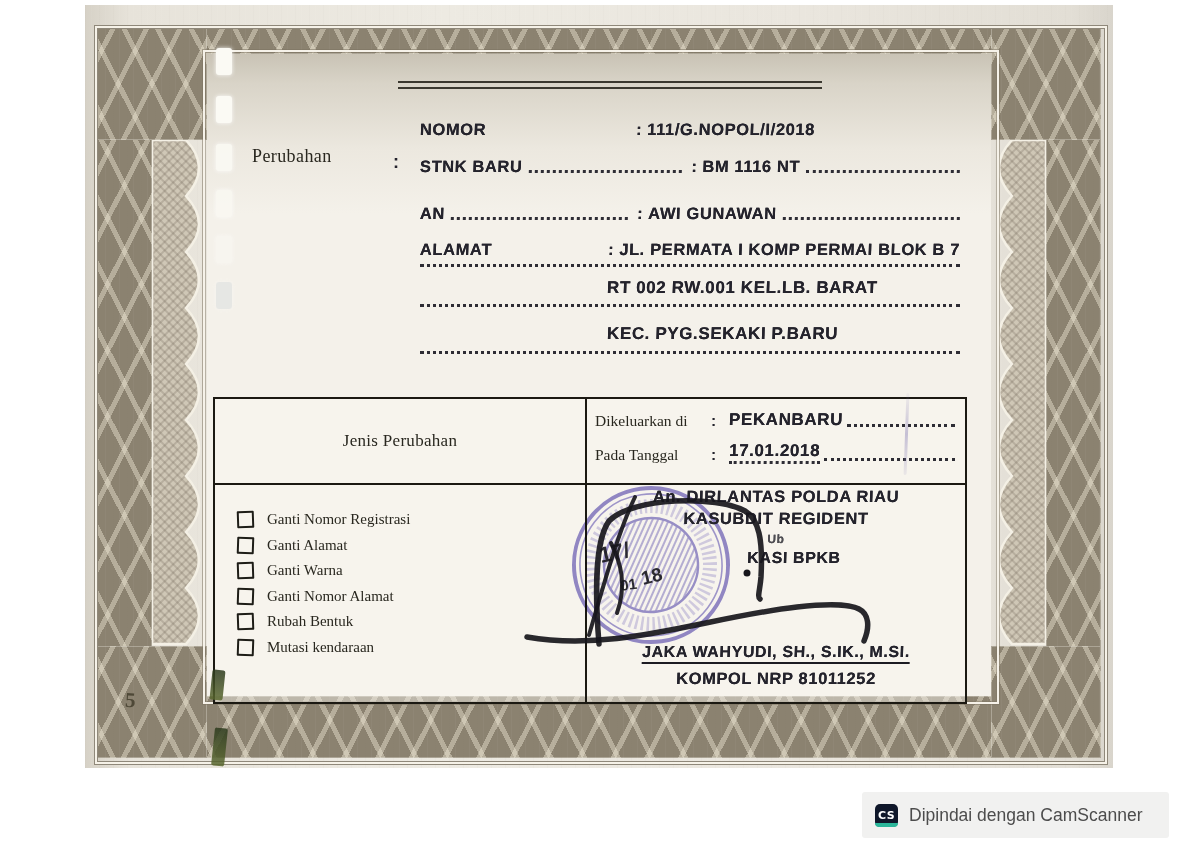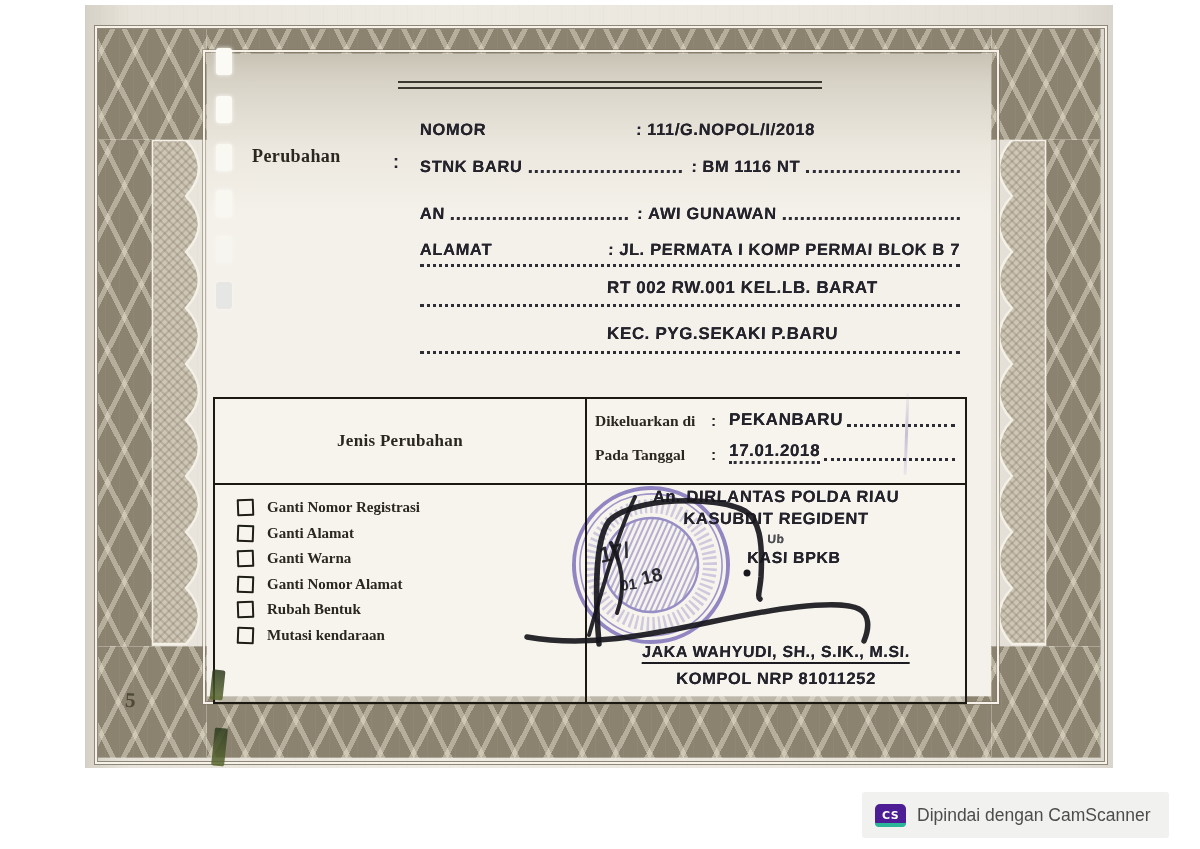"Perubahan" .lbl { font-weight: 700 -> 400 }
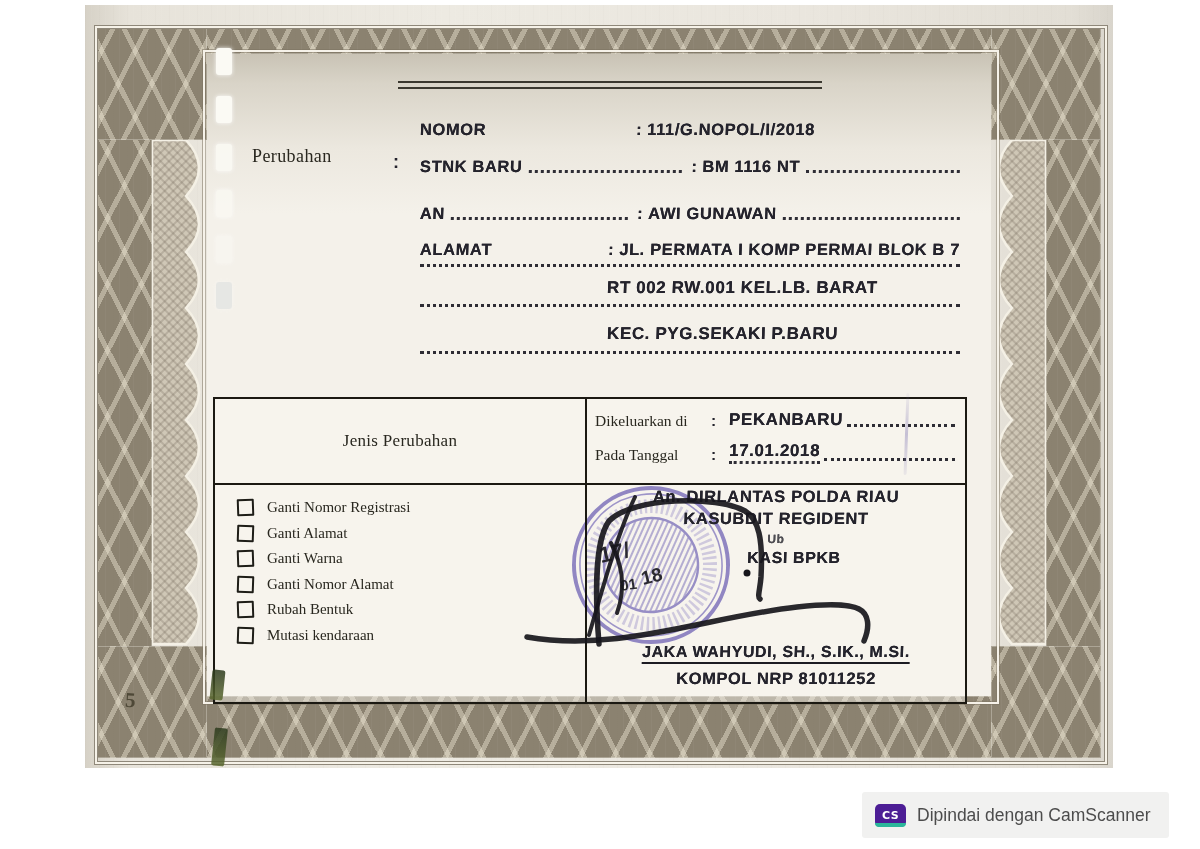"Ganti Nomor Registrasi" .checks { top: 14px -> 26px }
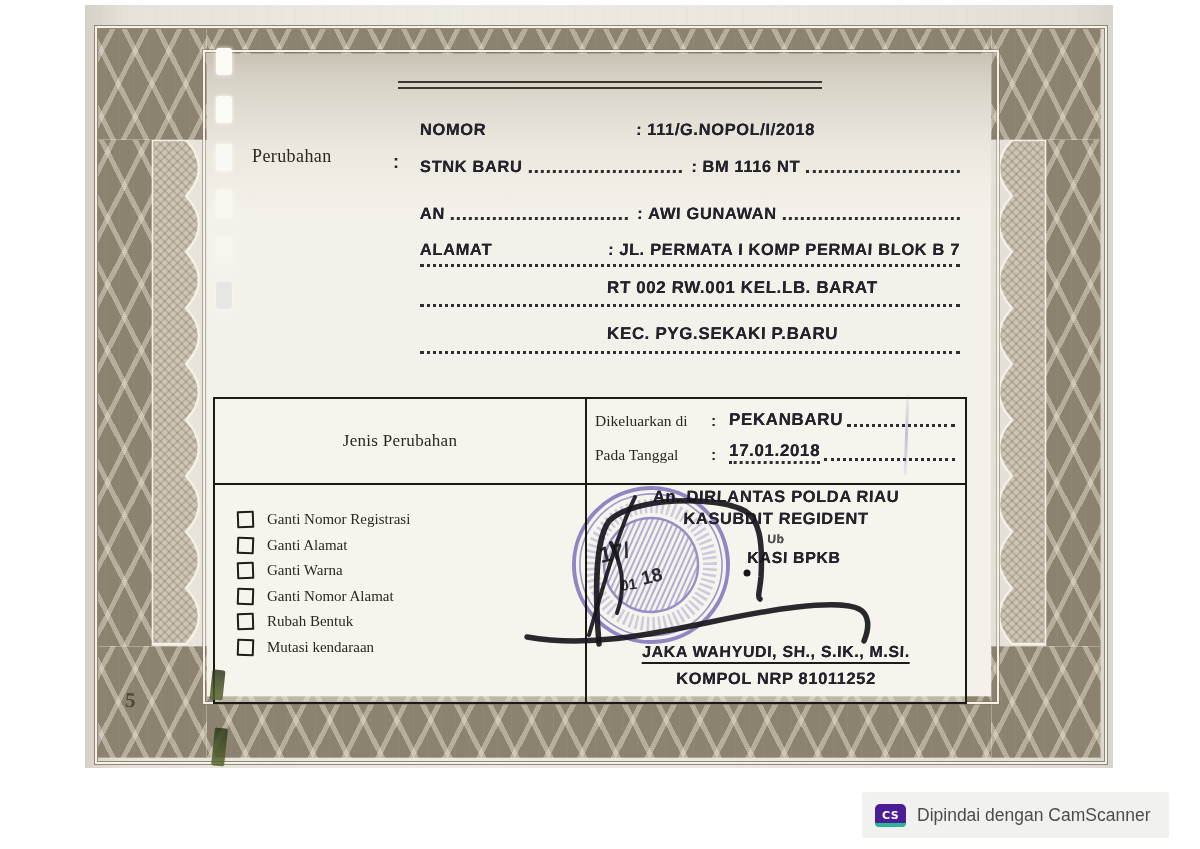"CS" .cs-icon { background: #4c1d95 -> #0f172a; width: 31px -> 23px }
